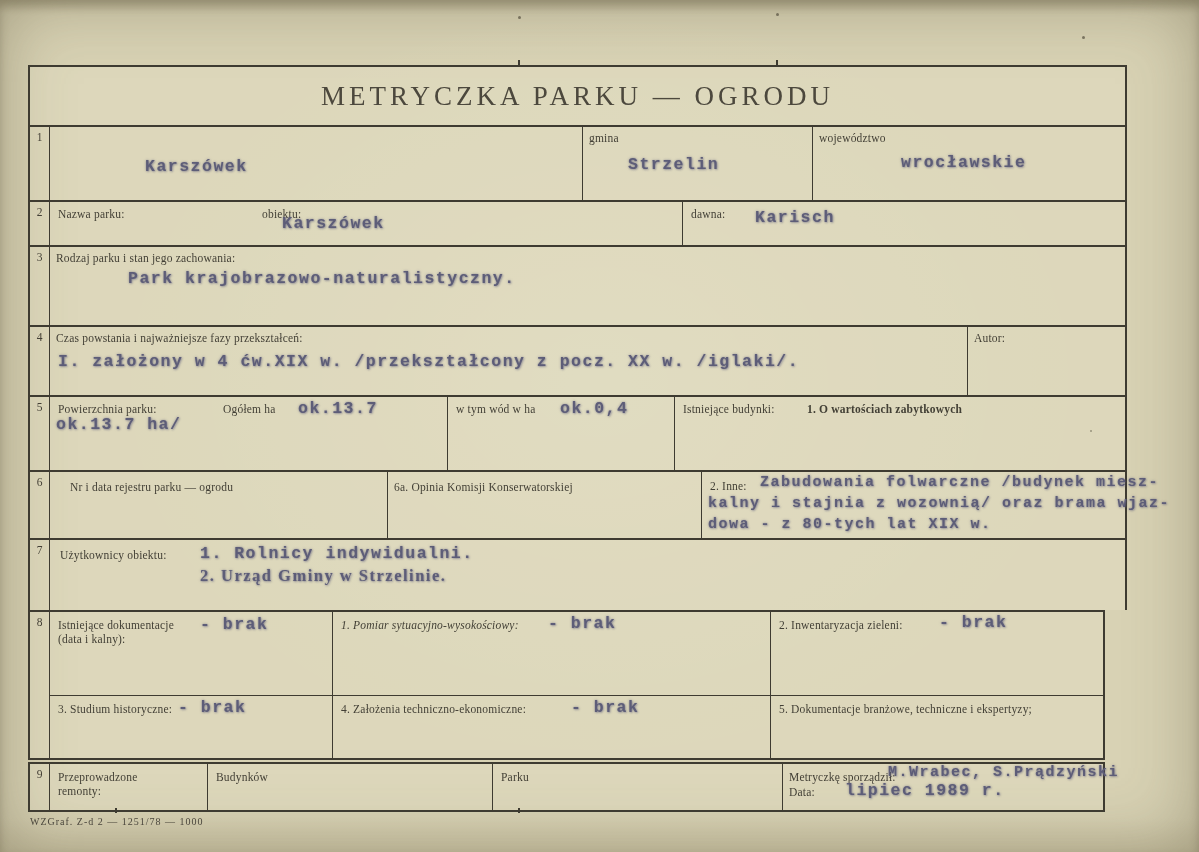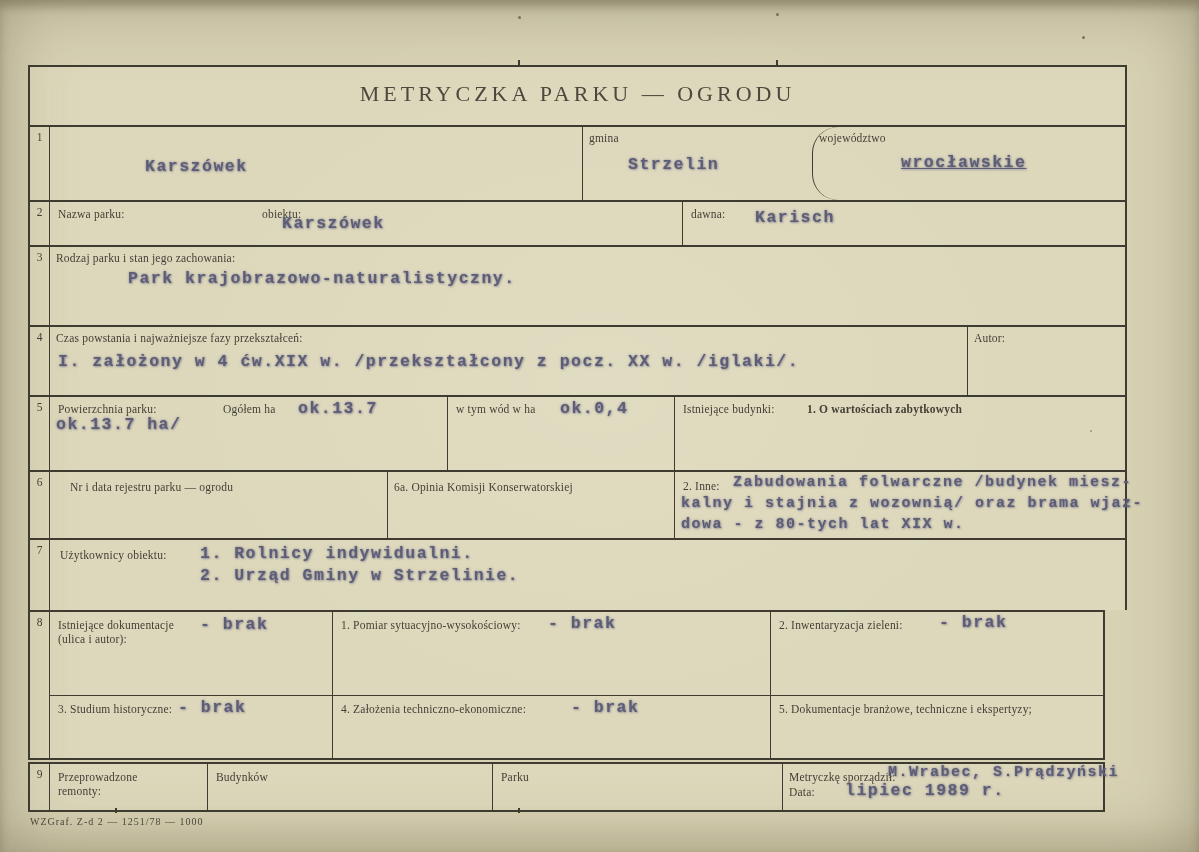"METRYCZKA PARKU — OGRODU" .title { font-size: 22px -> 27px }
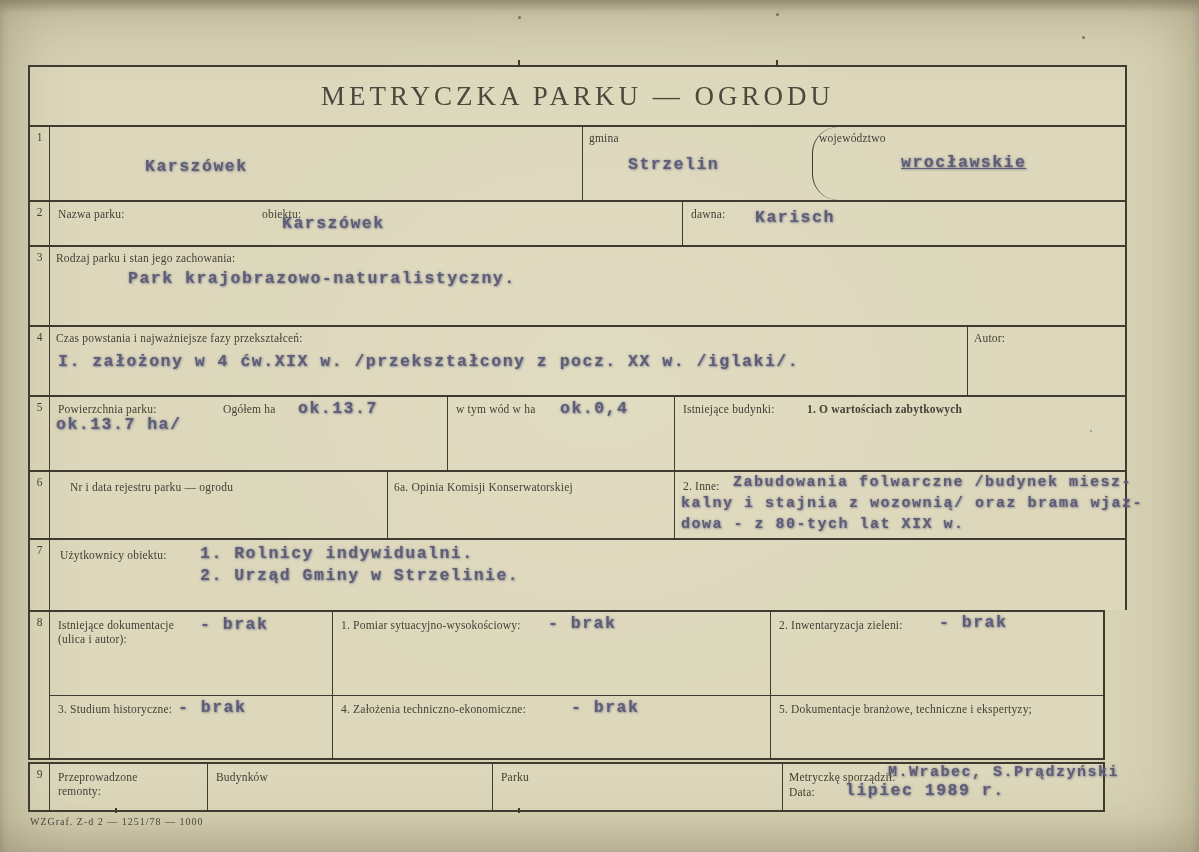"województwo" div.cell { border-radius: 26px -> none }
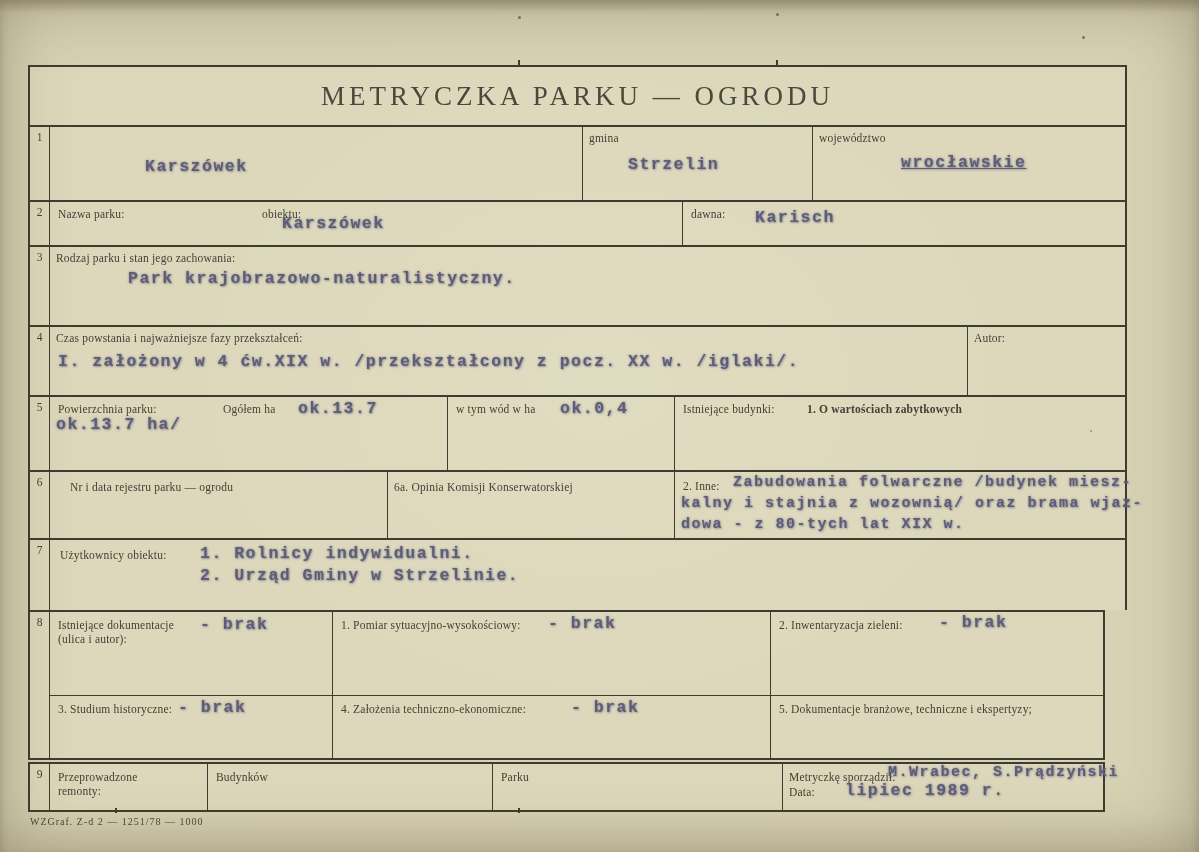"wrocławskie" div.typed { text-decoration: underline -> none }
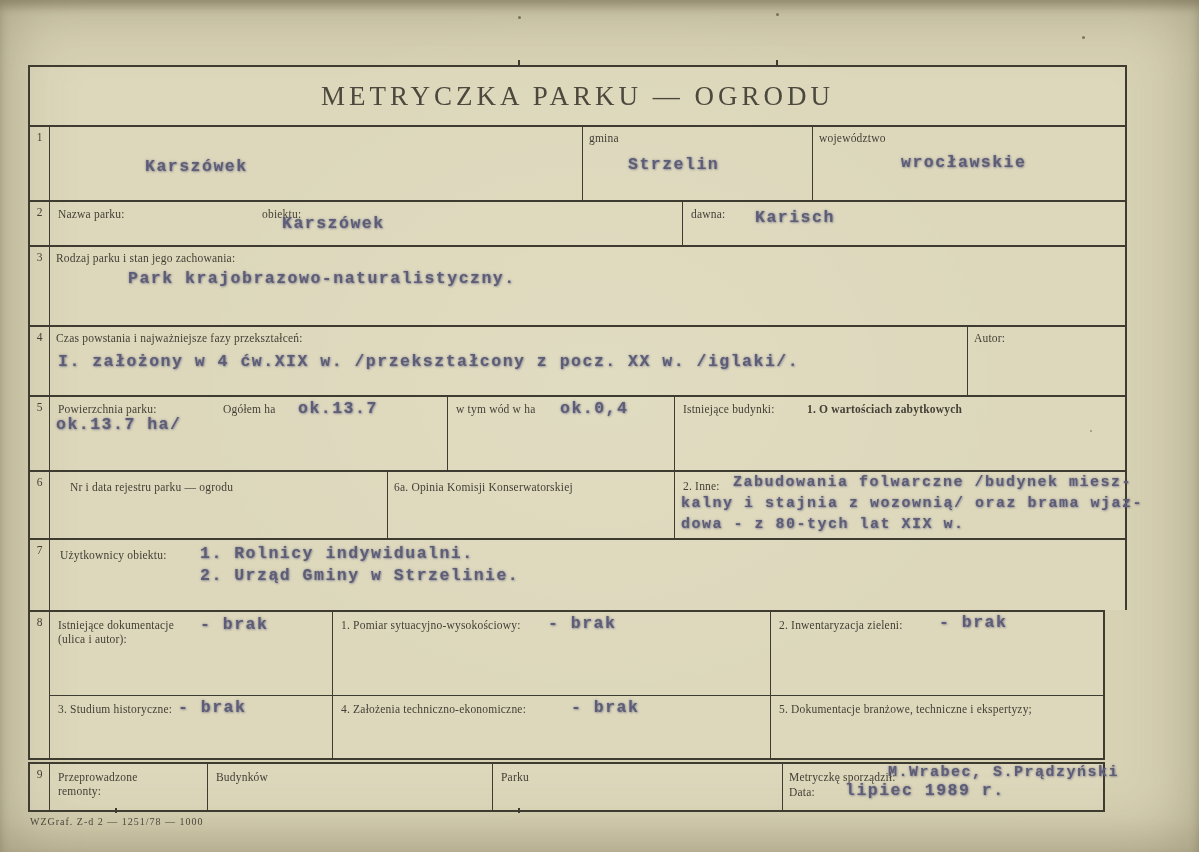"2. Inne:" div.cell { left: 644px -> 671px }
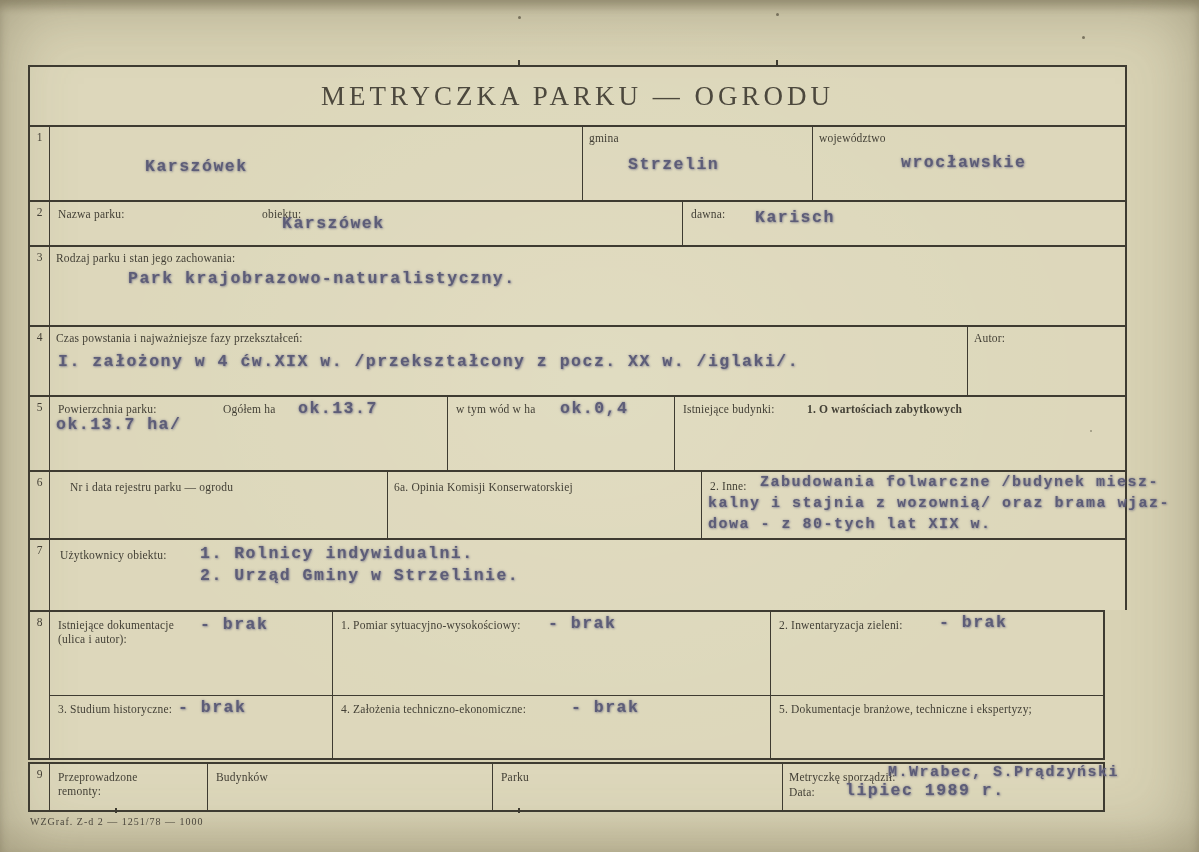"2. Urząd Gminy w Strzelinie." div.typed { font-family: none -> Liberation Serif, serif }
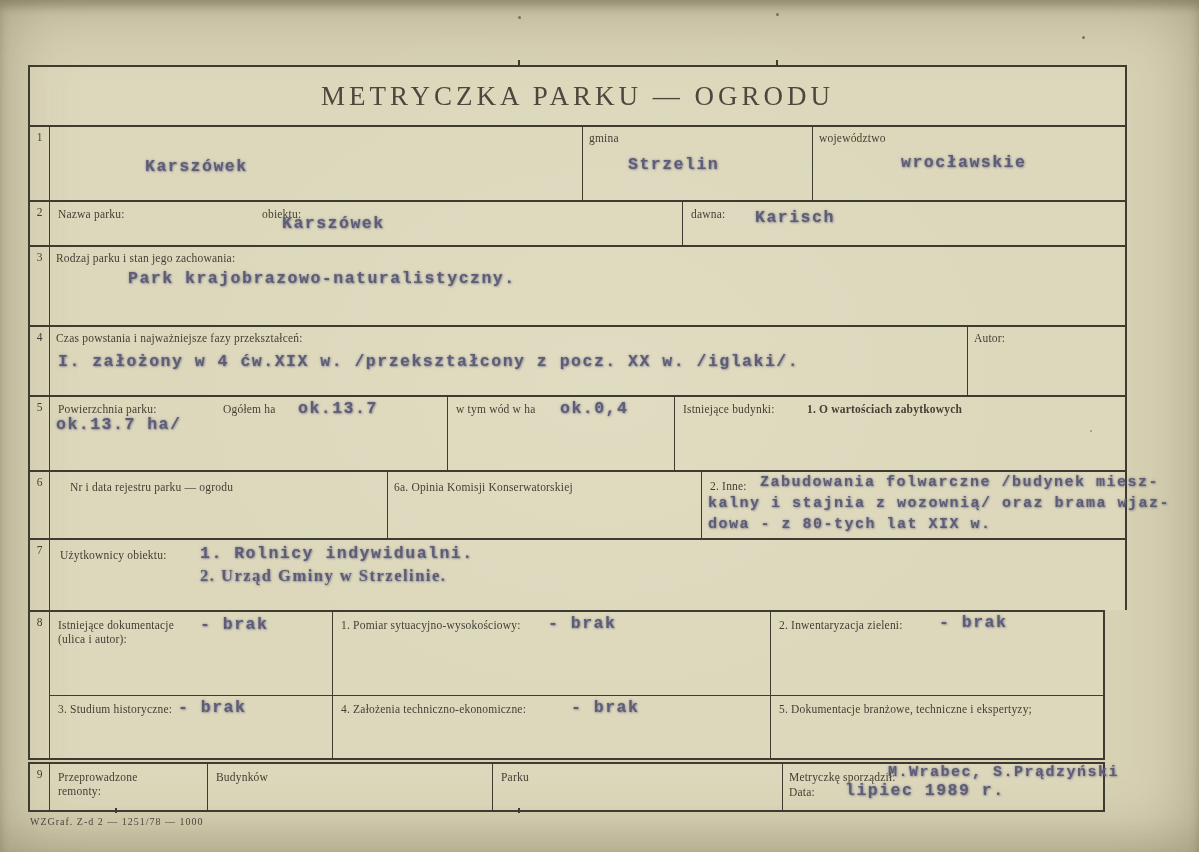"1. Pomiar sytuacyjno-wysokościowy:" span.lbl { font-style: none -> italic }
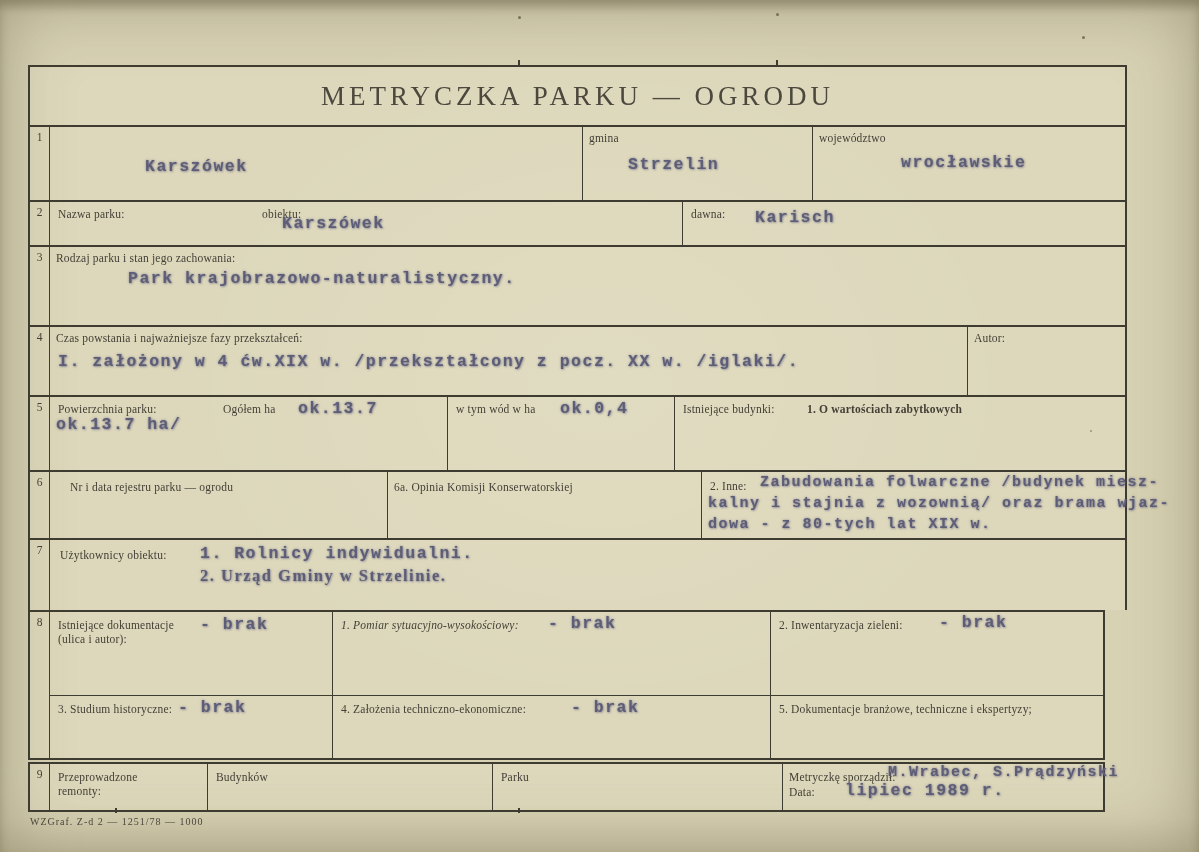"(ulica i autor):" span.lbl { text: ulica i autor -> data i kalny }
